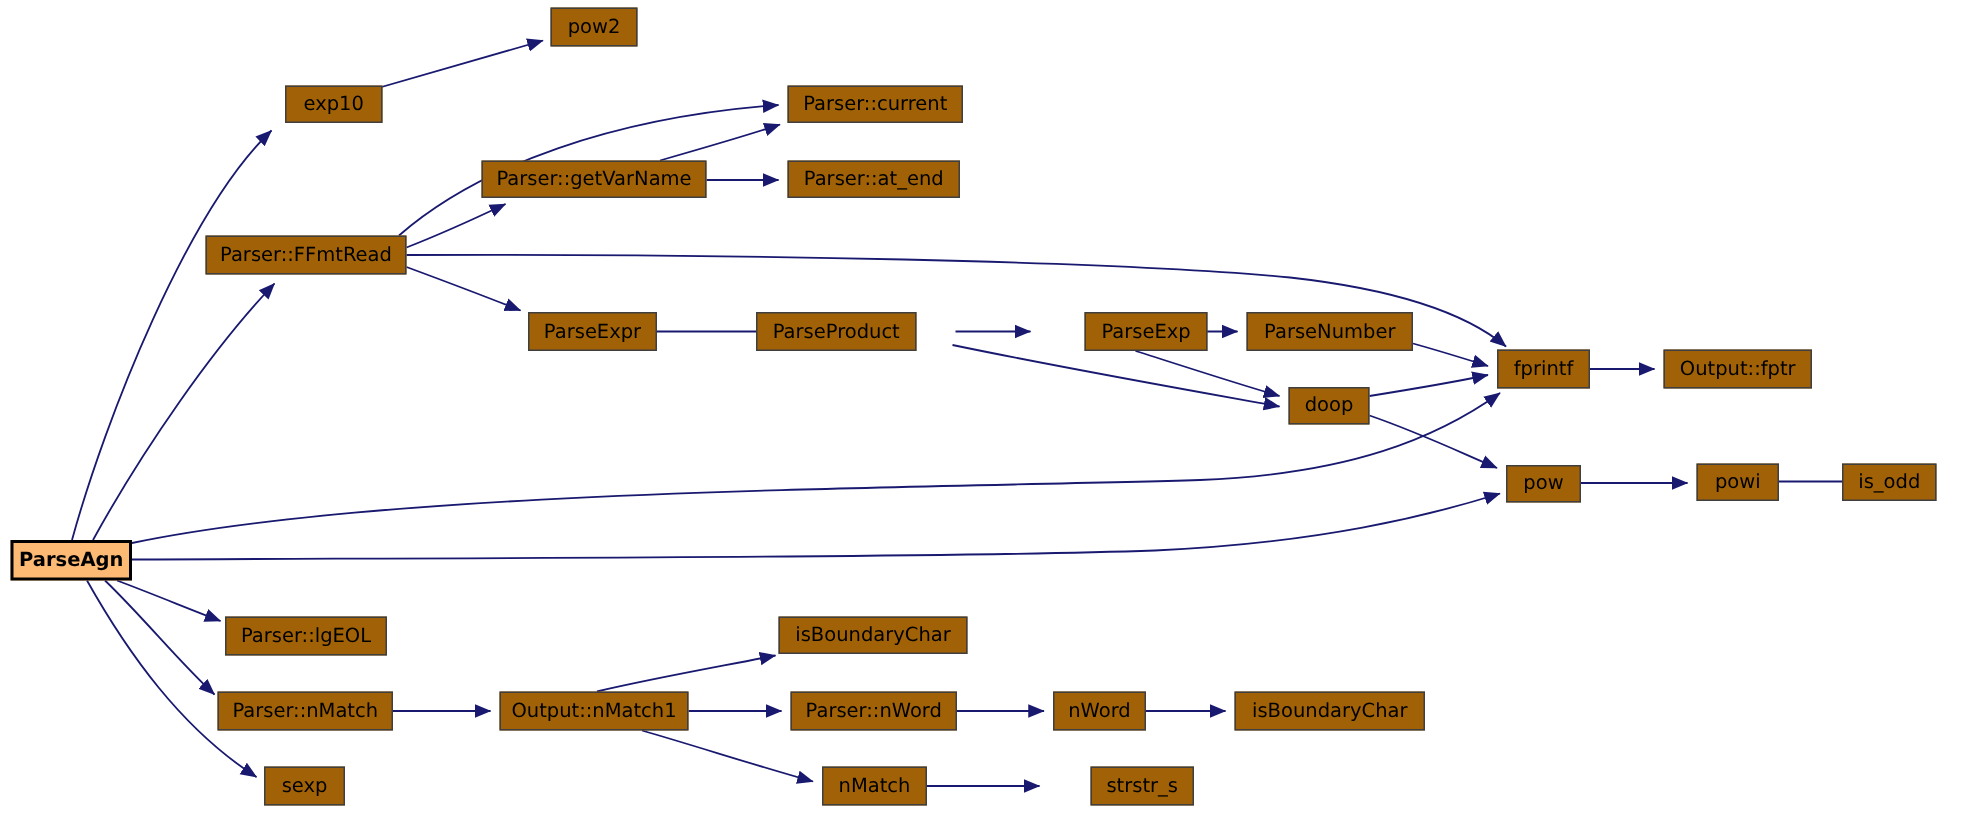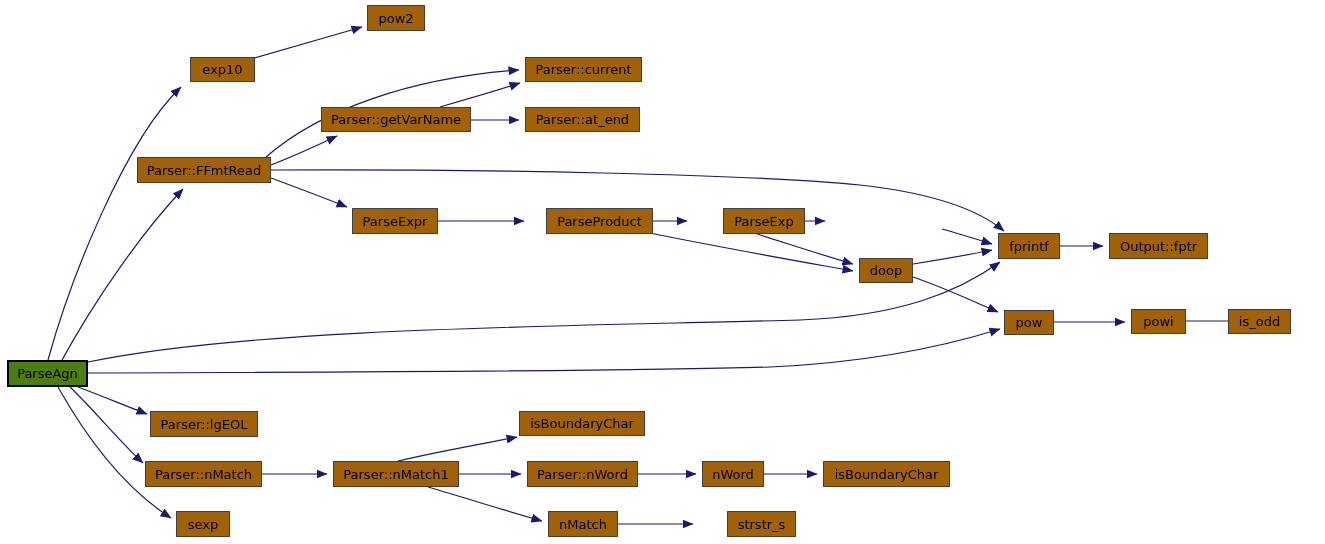"ParseProduct" div.node { left: 546px -> 504px }
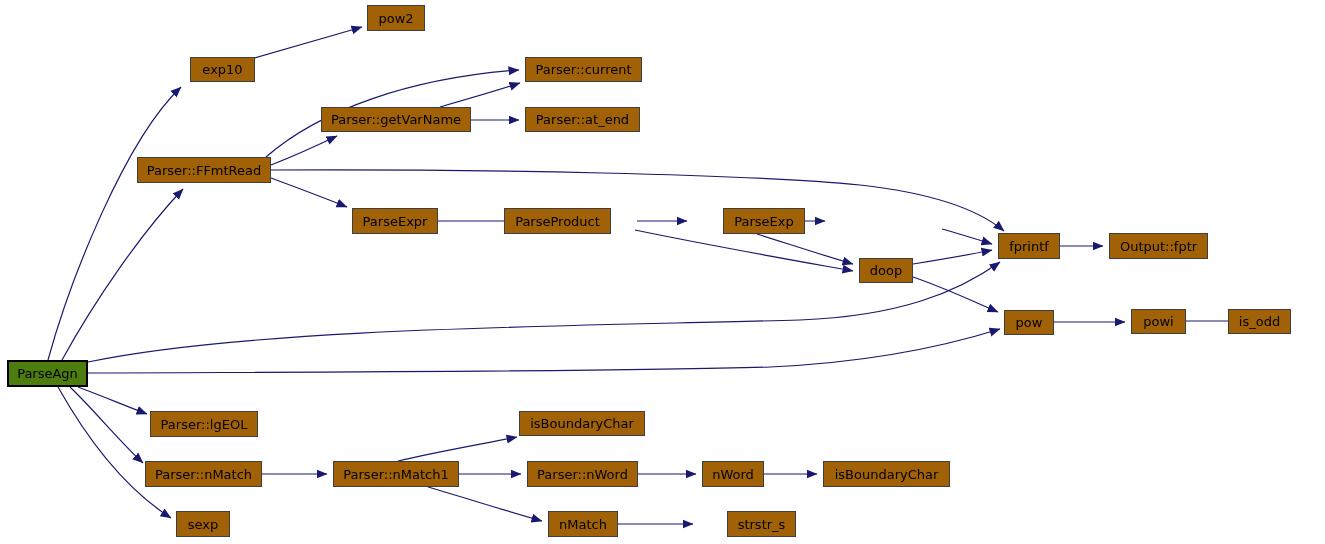"ParseNumber" div.node { html: none -> <div>ParseNumber</div> }
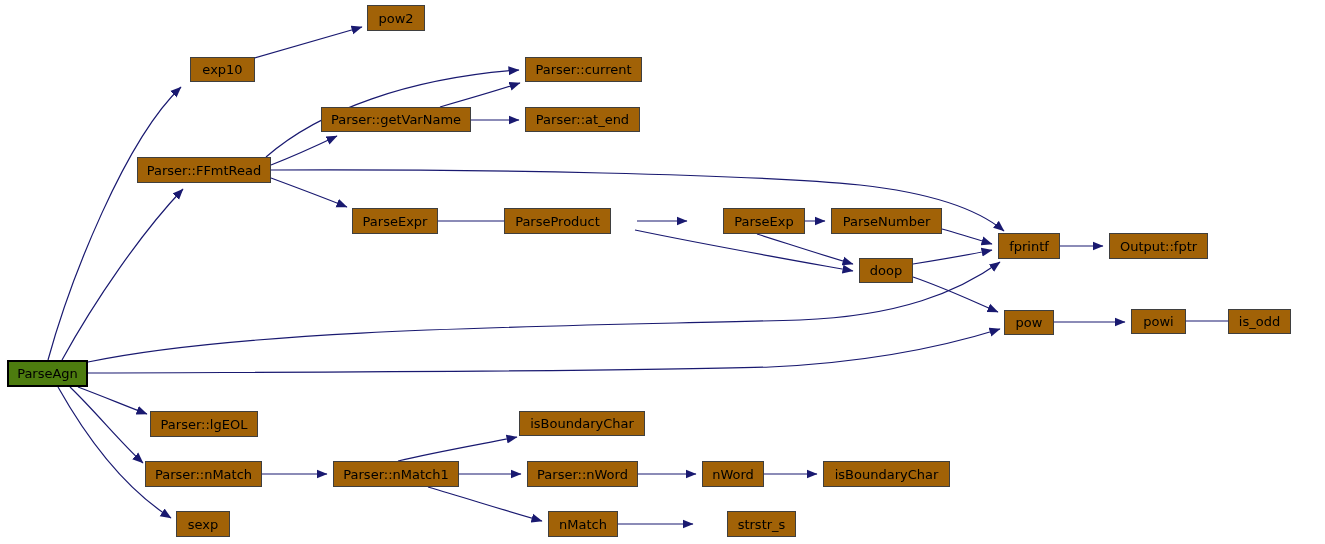"ParseAgn" .node.root { background: #4d7c0f -> #fdba74; font-weight: none -> bold }
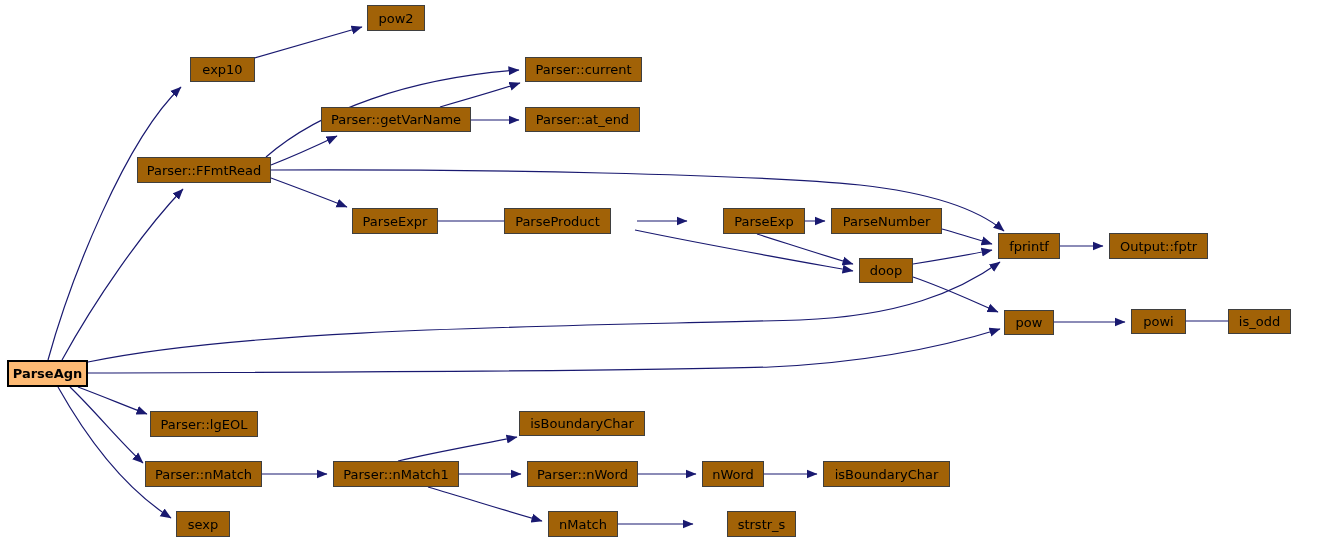"Parser::nMatch1" div.node { text: Parser::nMatch1 -> Output::nMatch1 }
